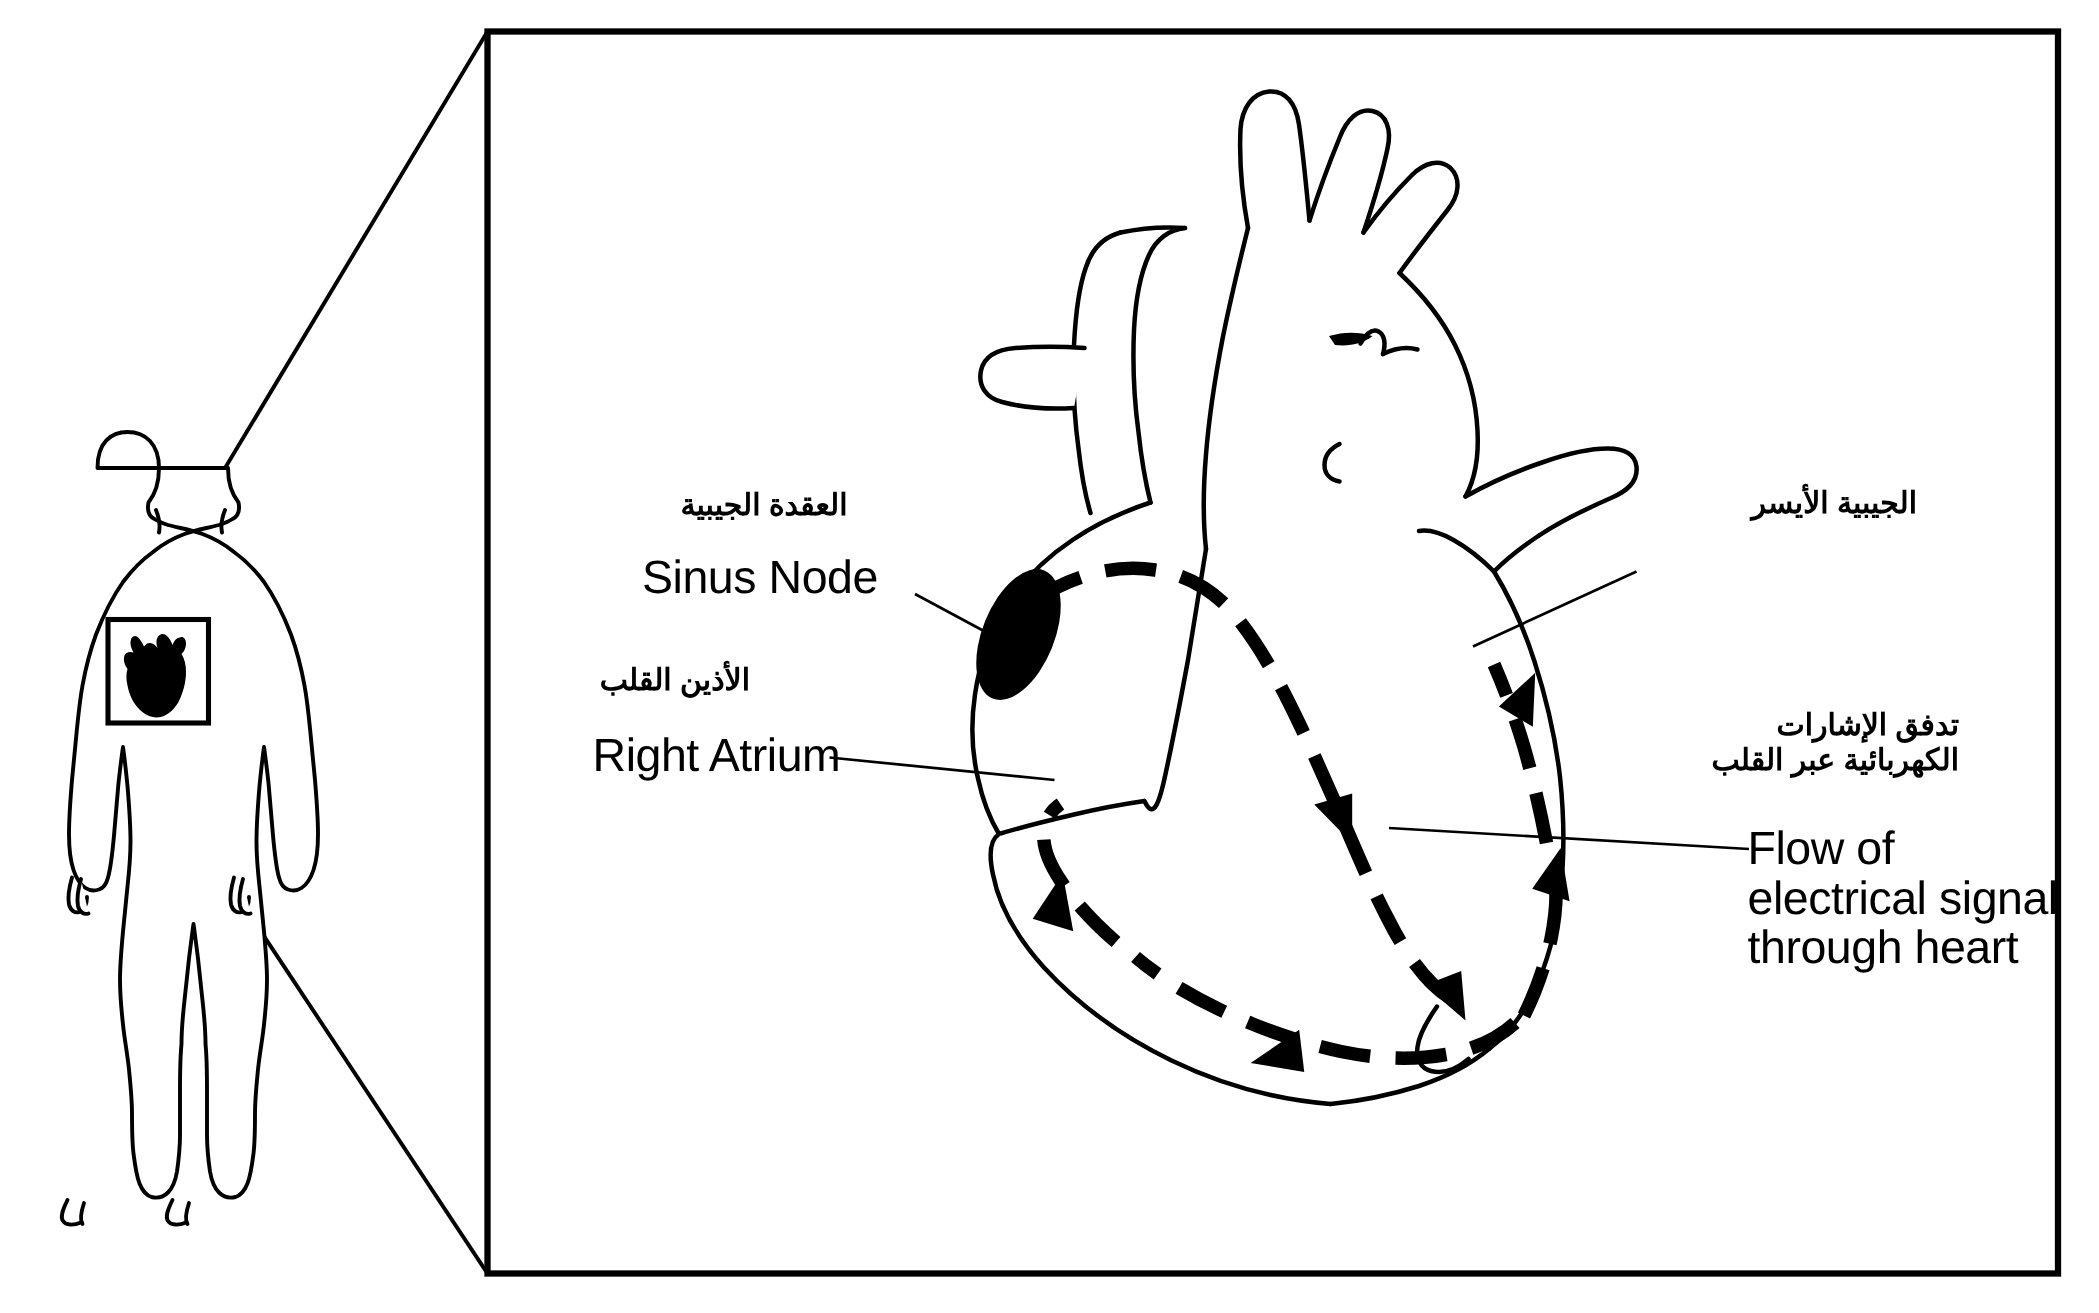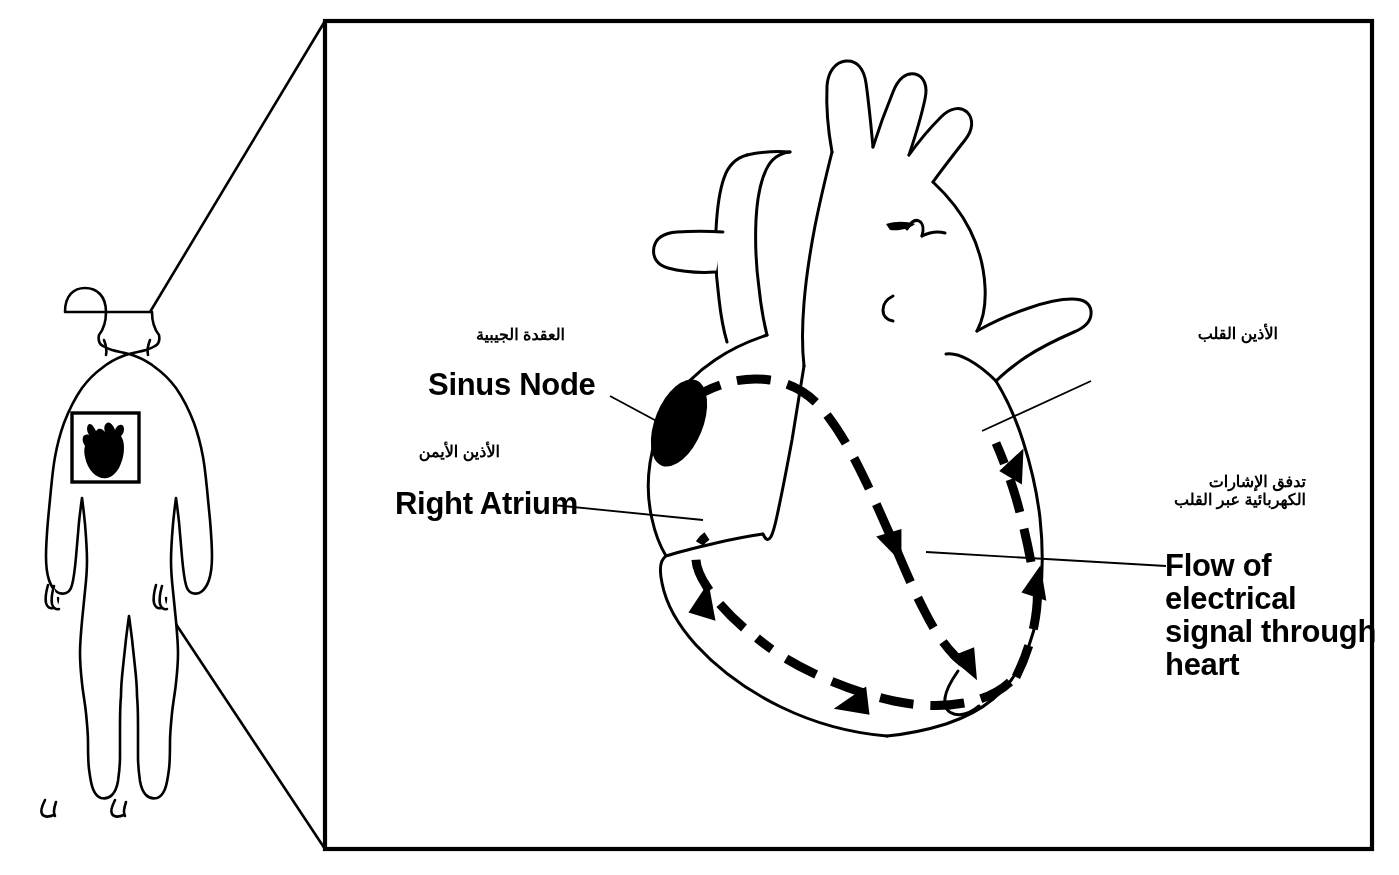"العقدة الجيبية" .lbl-ar { font-size: 16px -> 20px }
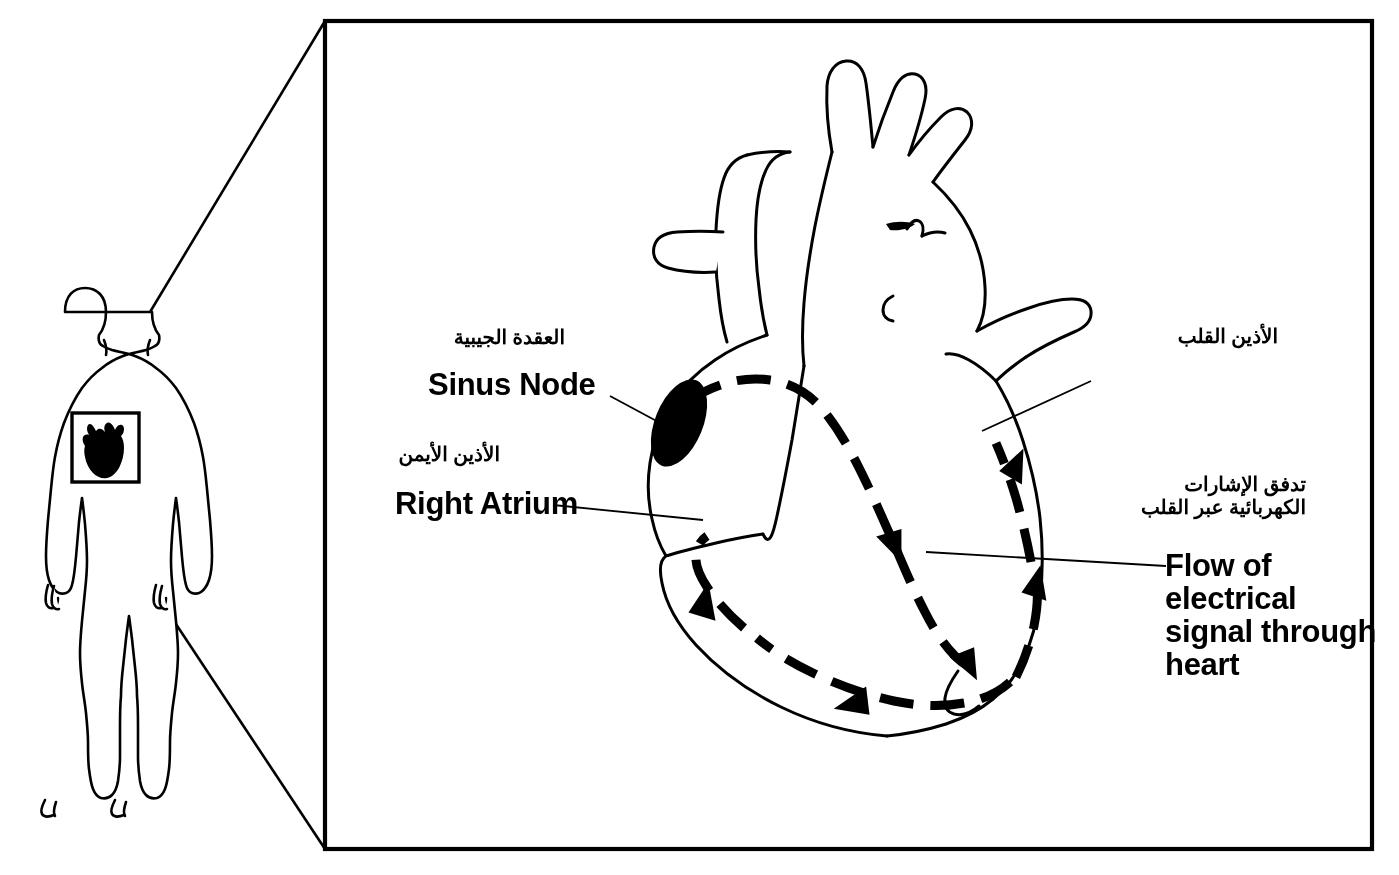"الأذين القلب" div.lbl-ar { text: الأذين القلب -> الجيبية الأيسر }
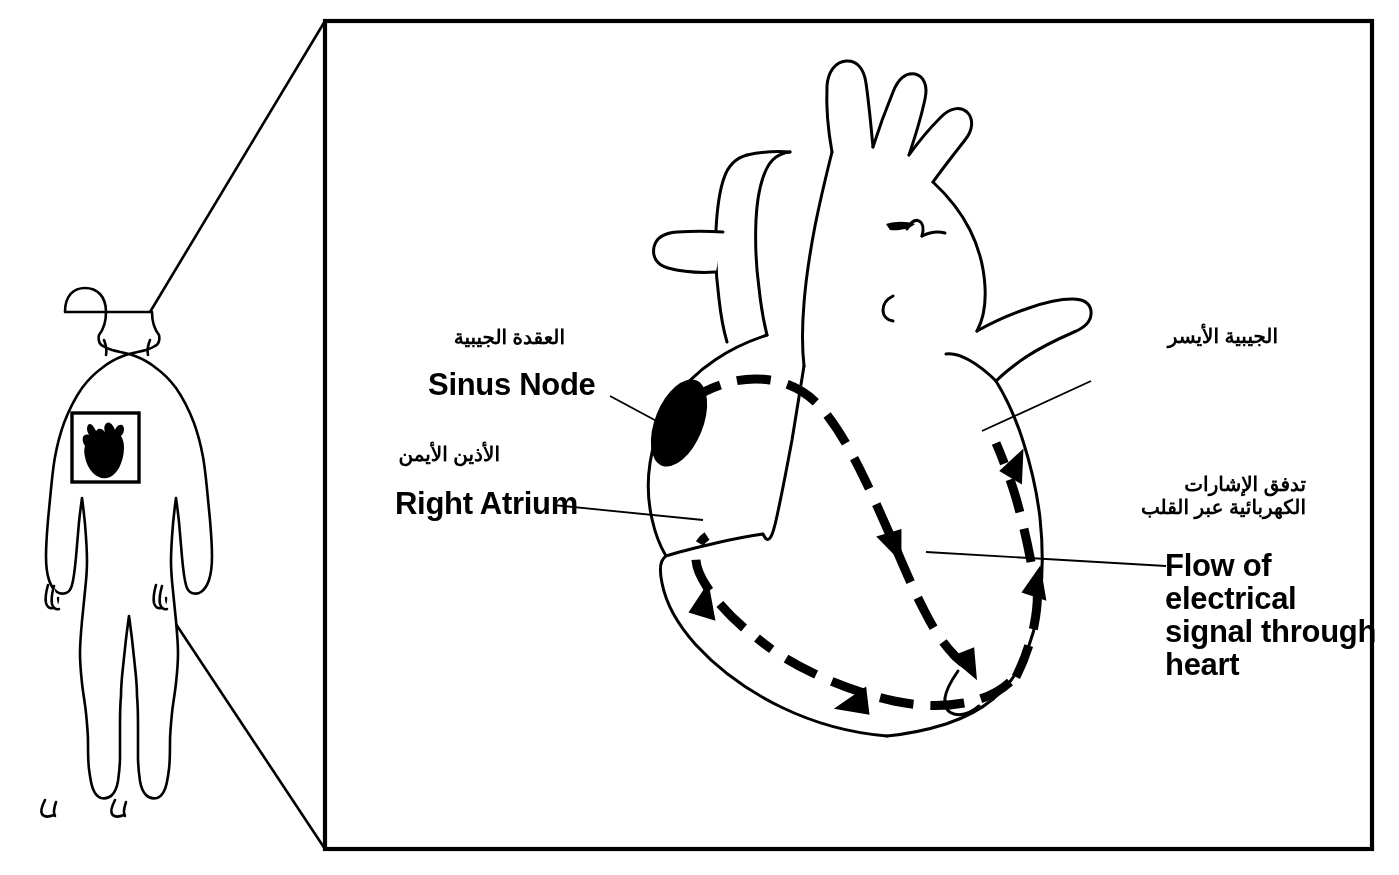"Sinus Node" .lbl-en { font-weight: bold -> none }
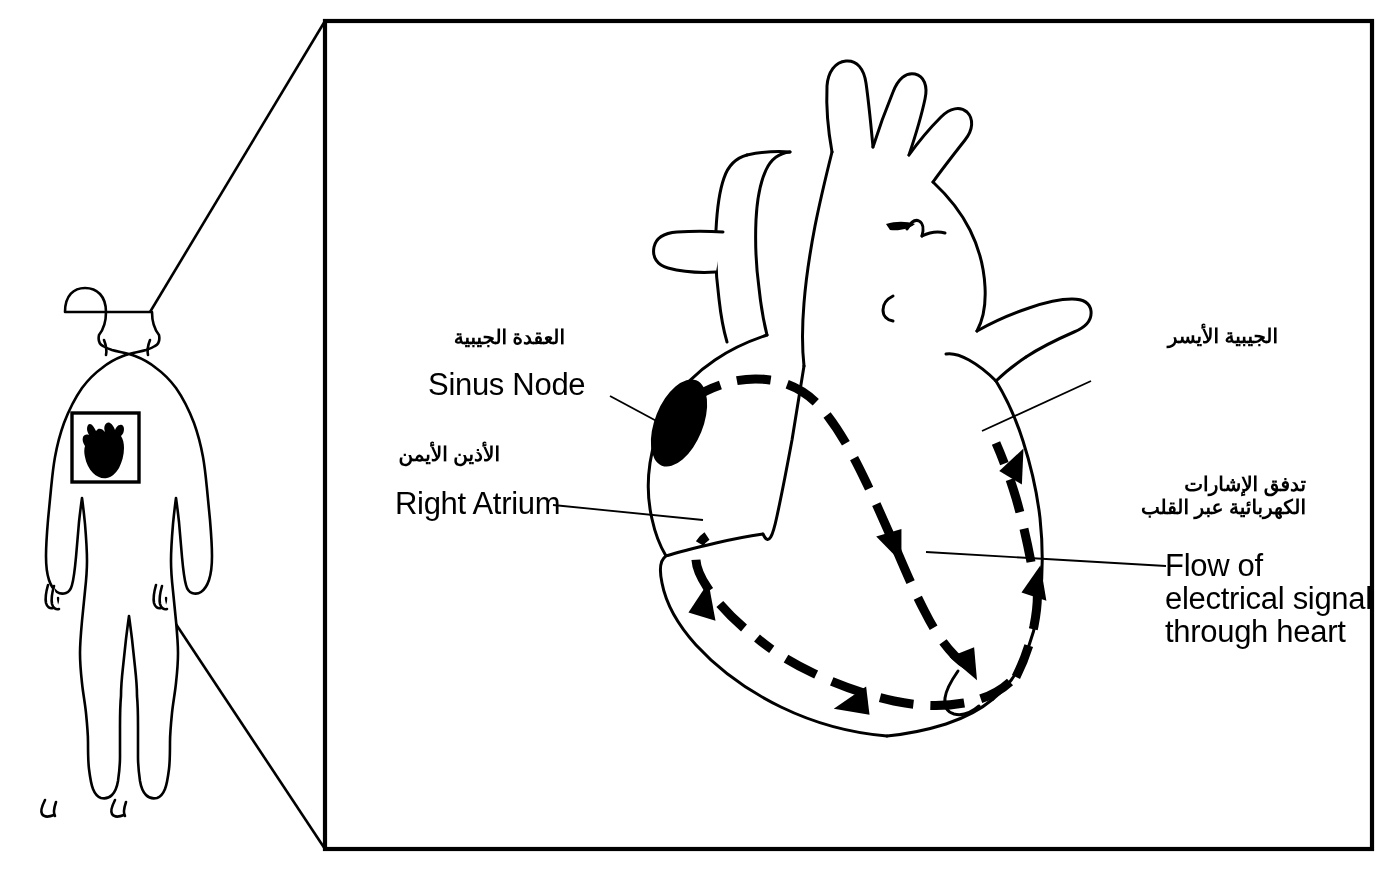"الأذين الأيمن" div.lbl-ar { text: الأيمن -> القلب }
